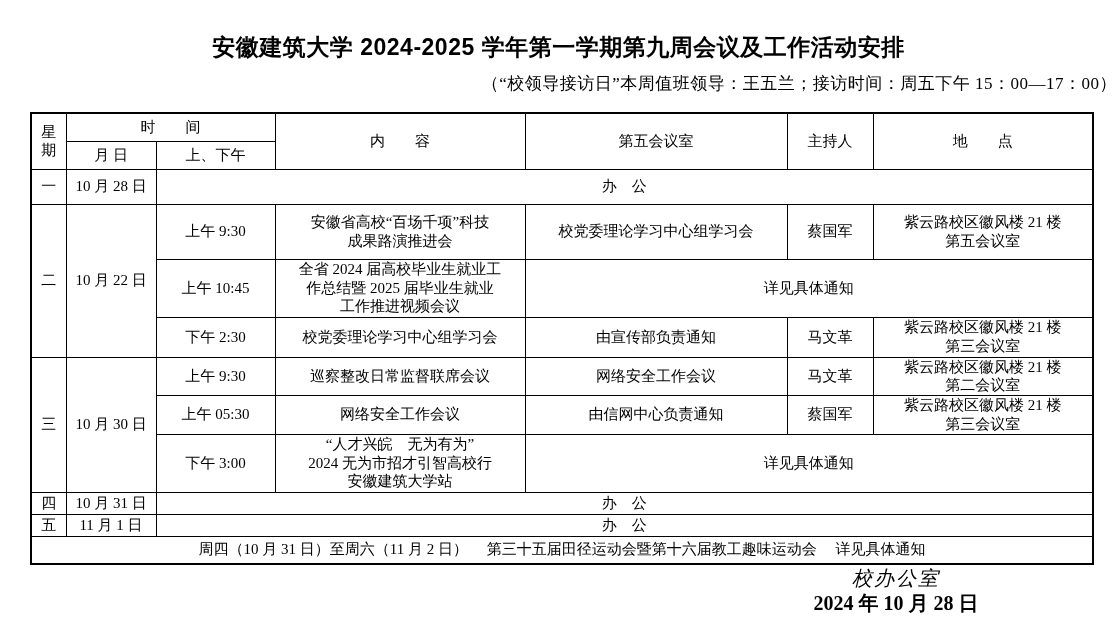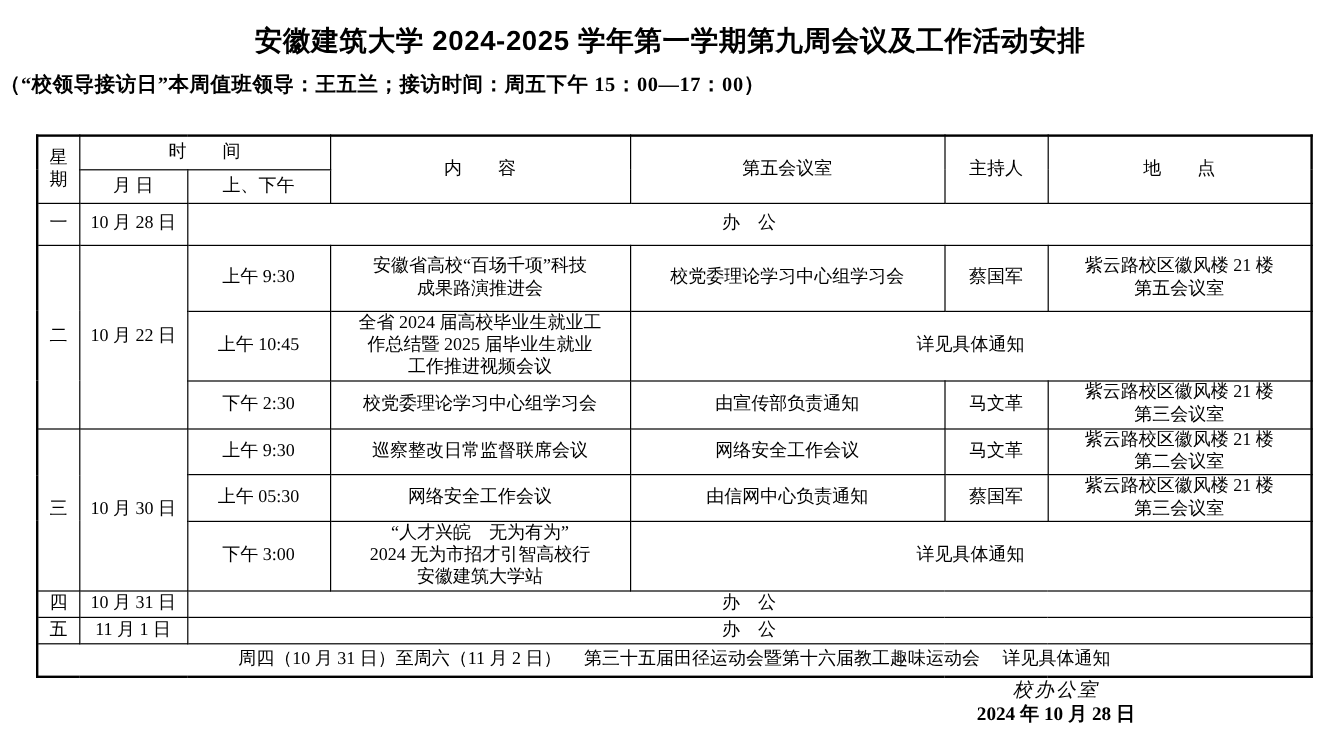"安徽建筑大学 2024-2025 学年第一学期第九周会议及工作活动安排" .title { padding-top: 19px -> 32px }
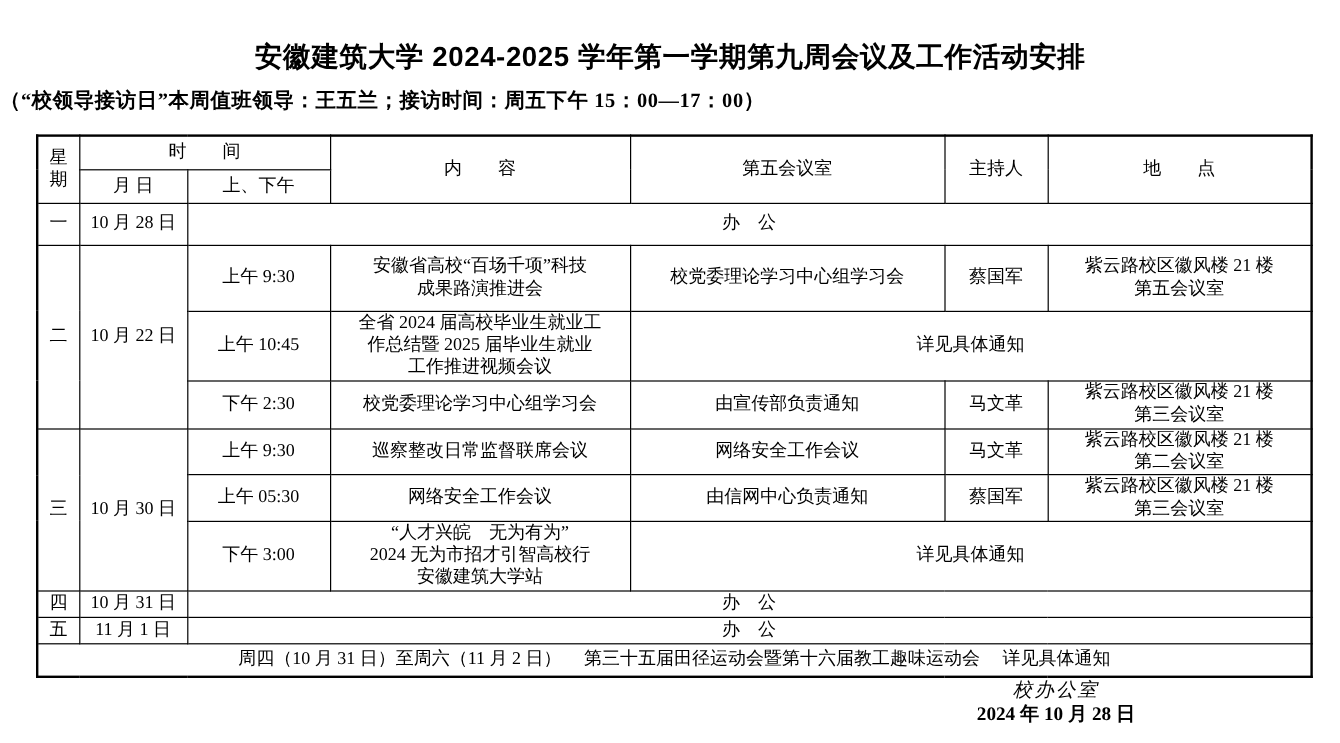"（“校领导接访日”本周值班领导：王五兰；接访时间：周五下午" .subtitle { font-weight: bold -> normal; text-align: left -> right }
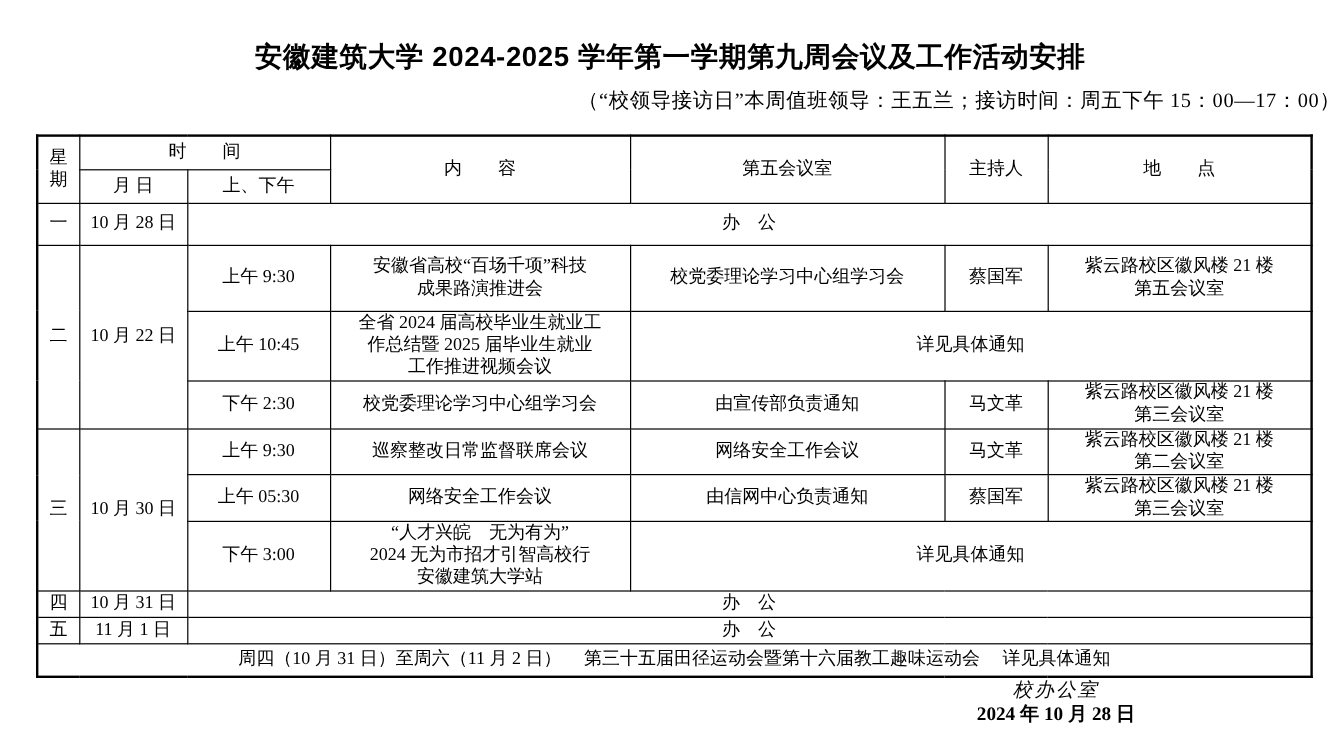"校办公室" .signature { font-size: 16px -> 20px; left: 740px -> 756px }
